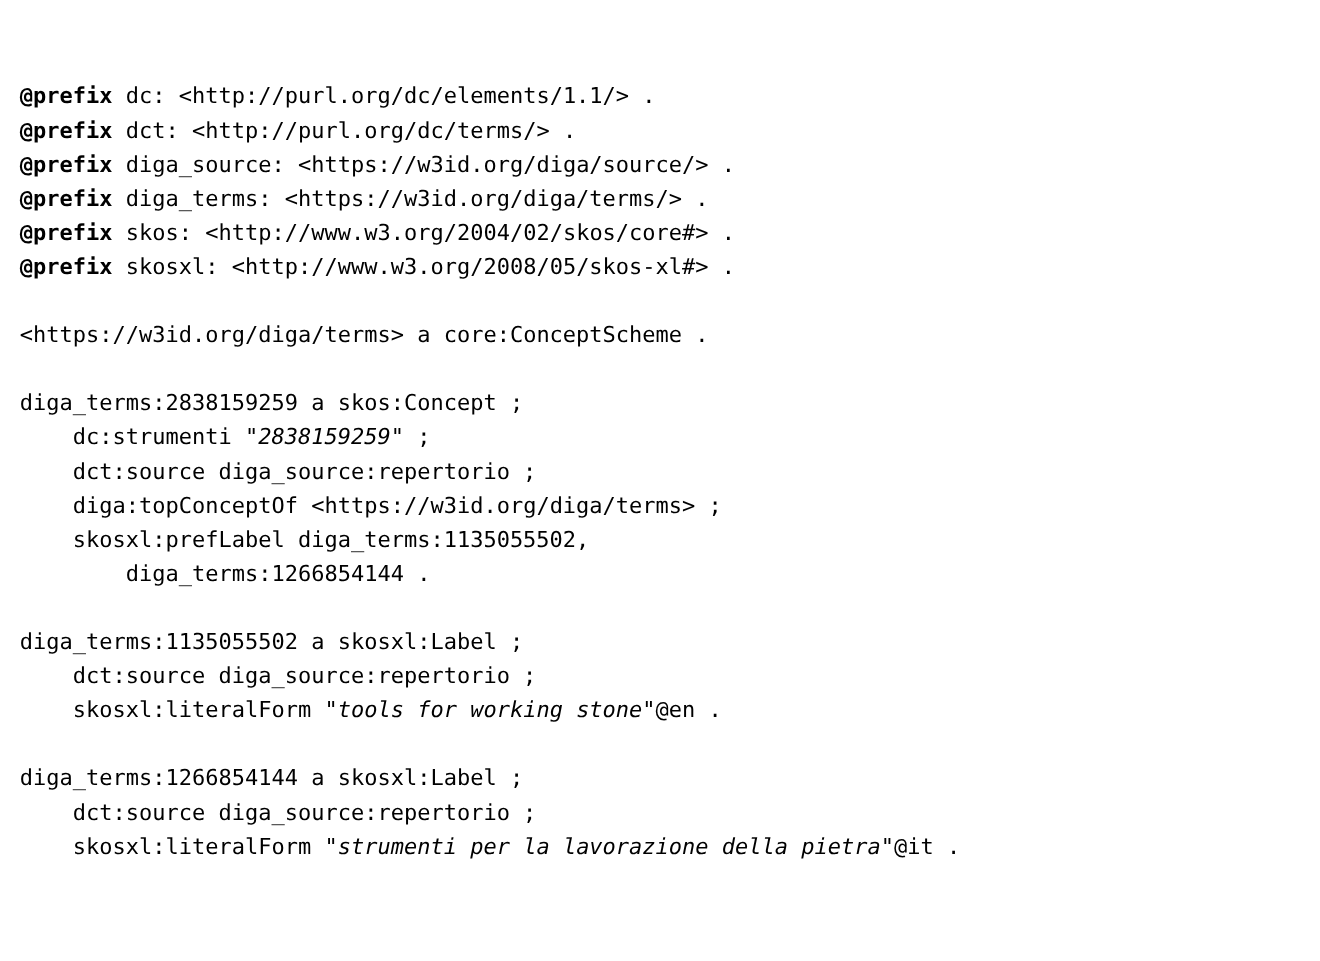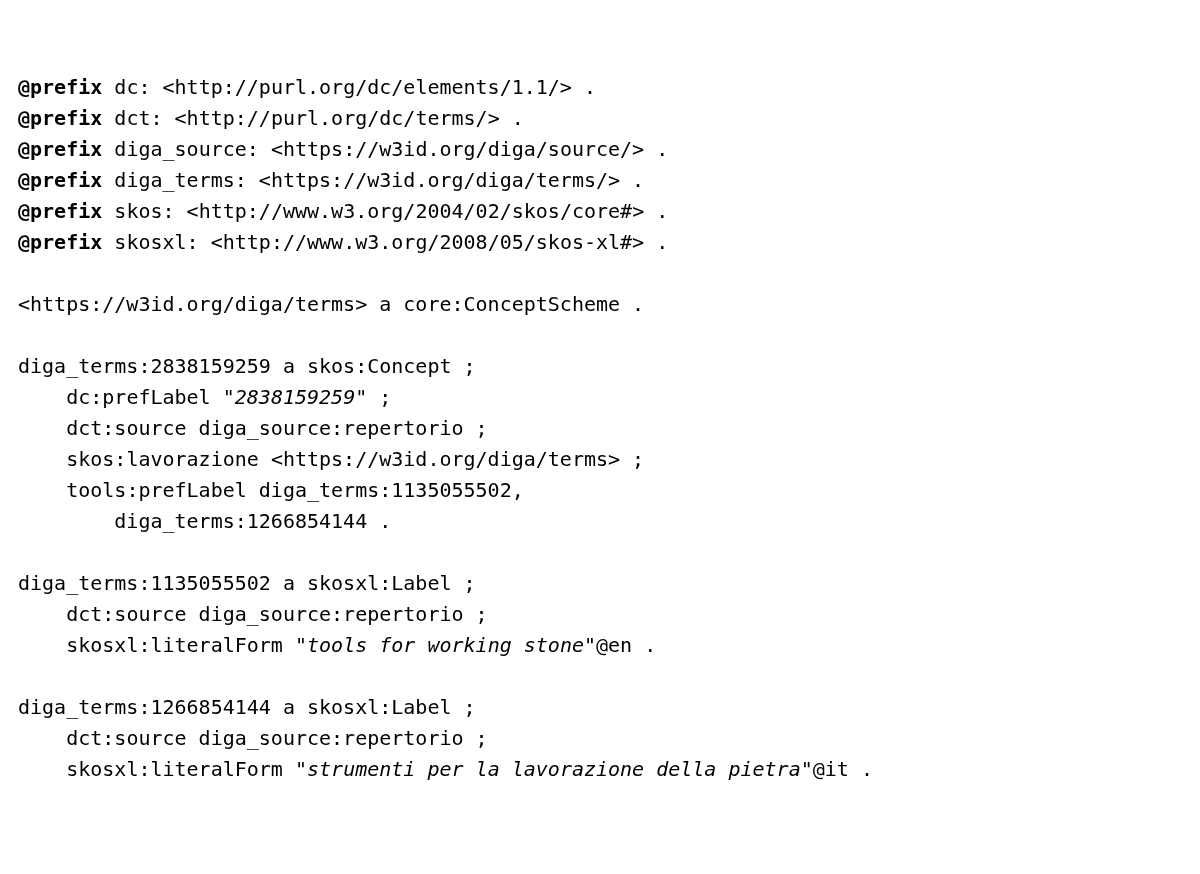"dc:prefLabel" span.b { text: dc:prefLabel -> dc:strumenti }
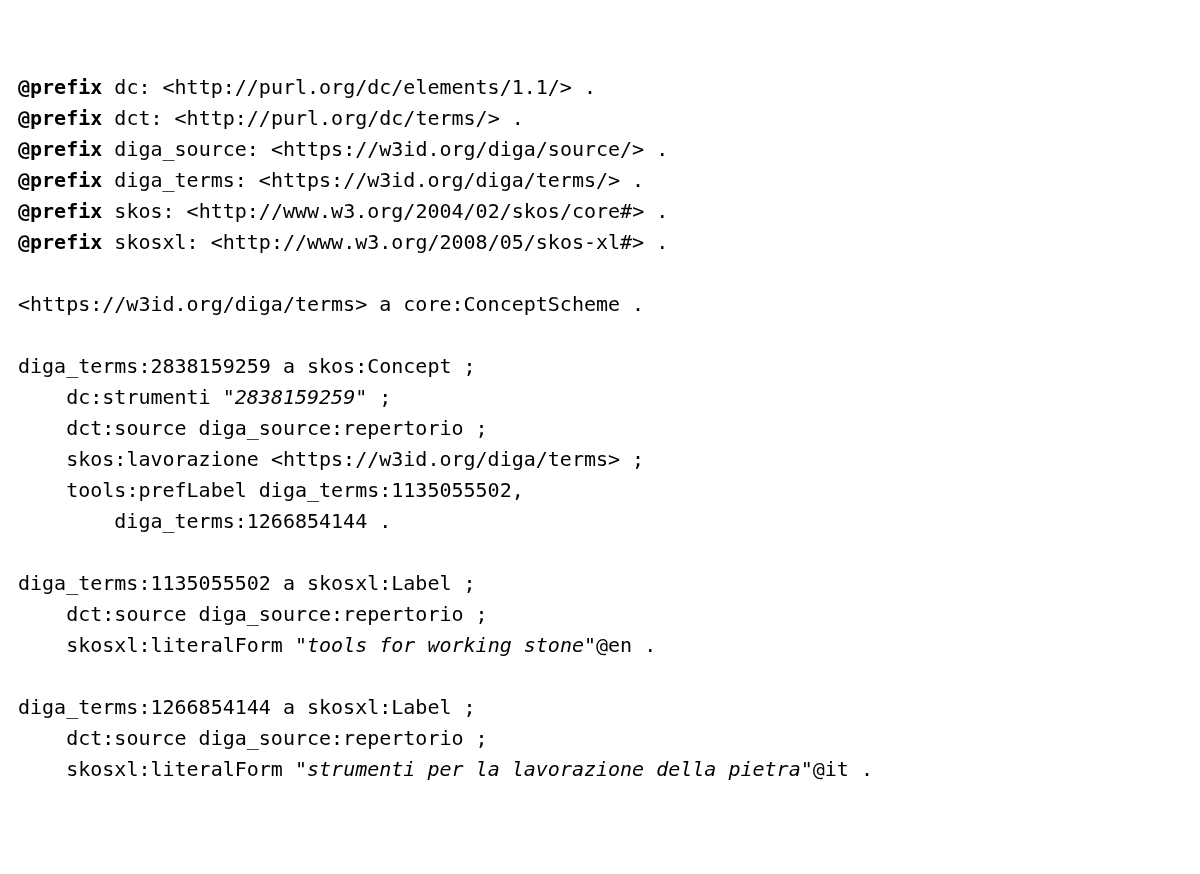"skos:lavorazione" span.b { text: skos:lavorazione -> diga:topConceptOf }
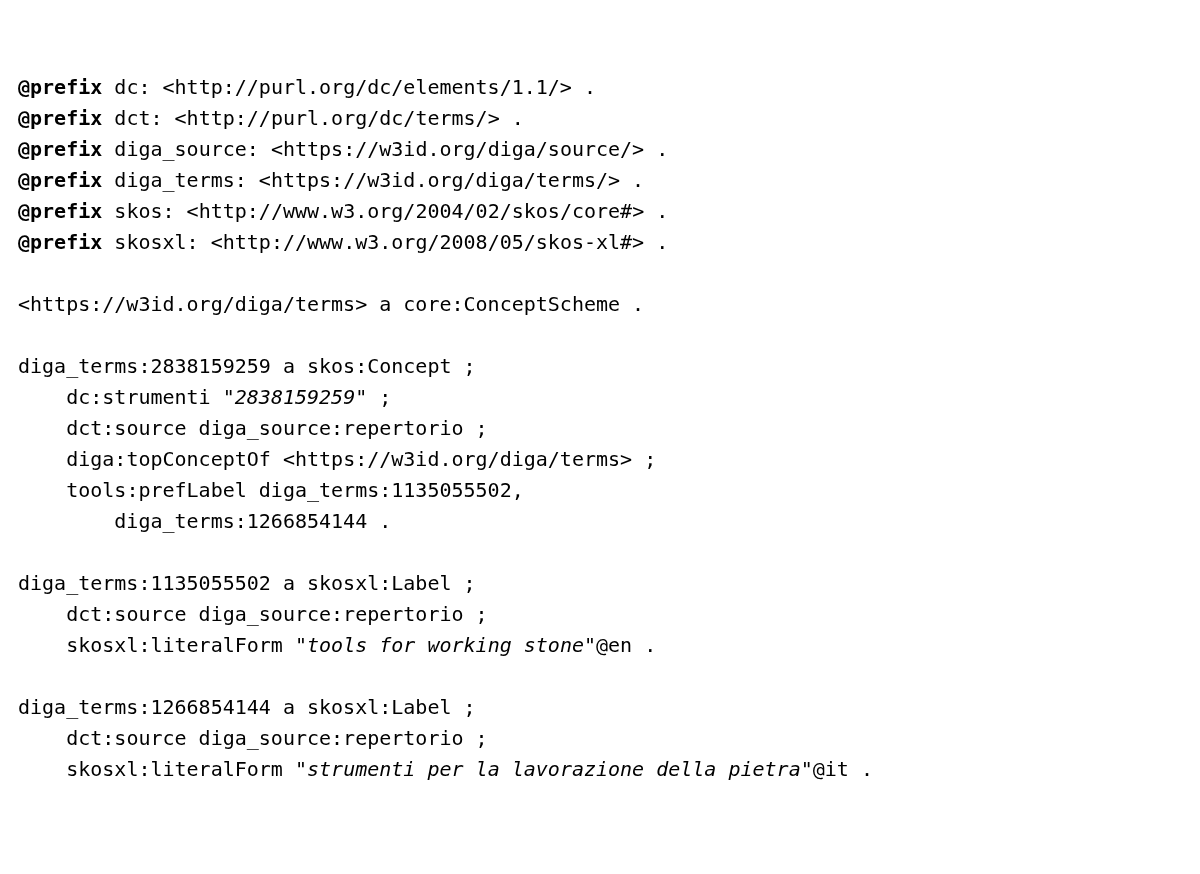"tools:prefLabel diga_terms:1135055502," span.b { text: tools:prefLabel -> skosxl:prefLabel }
